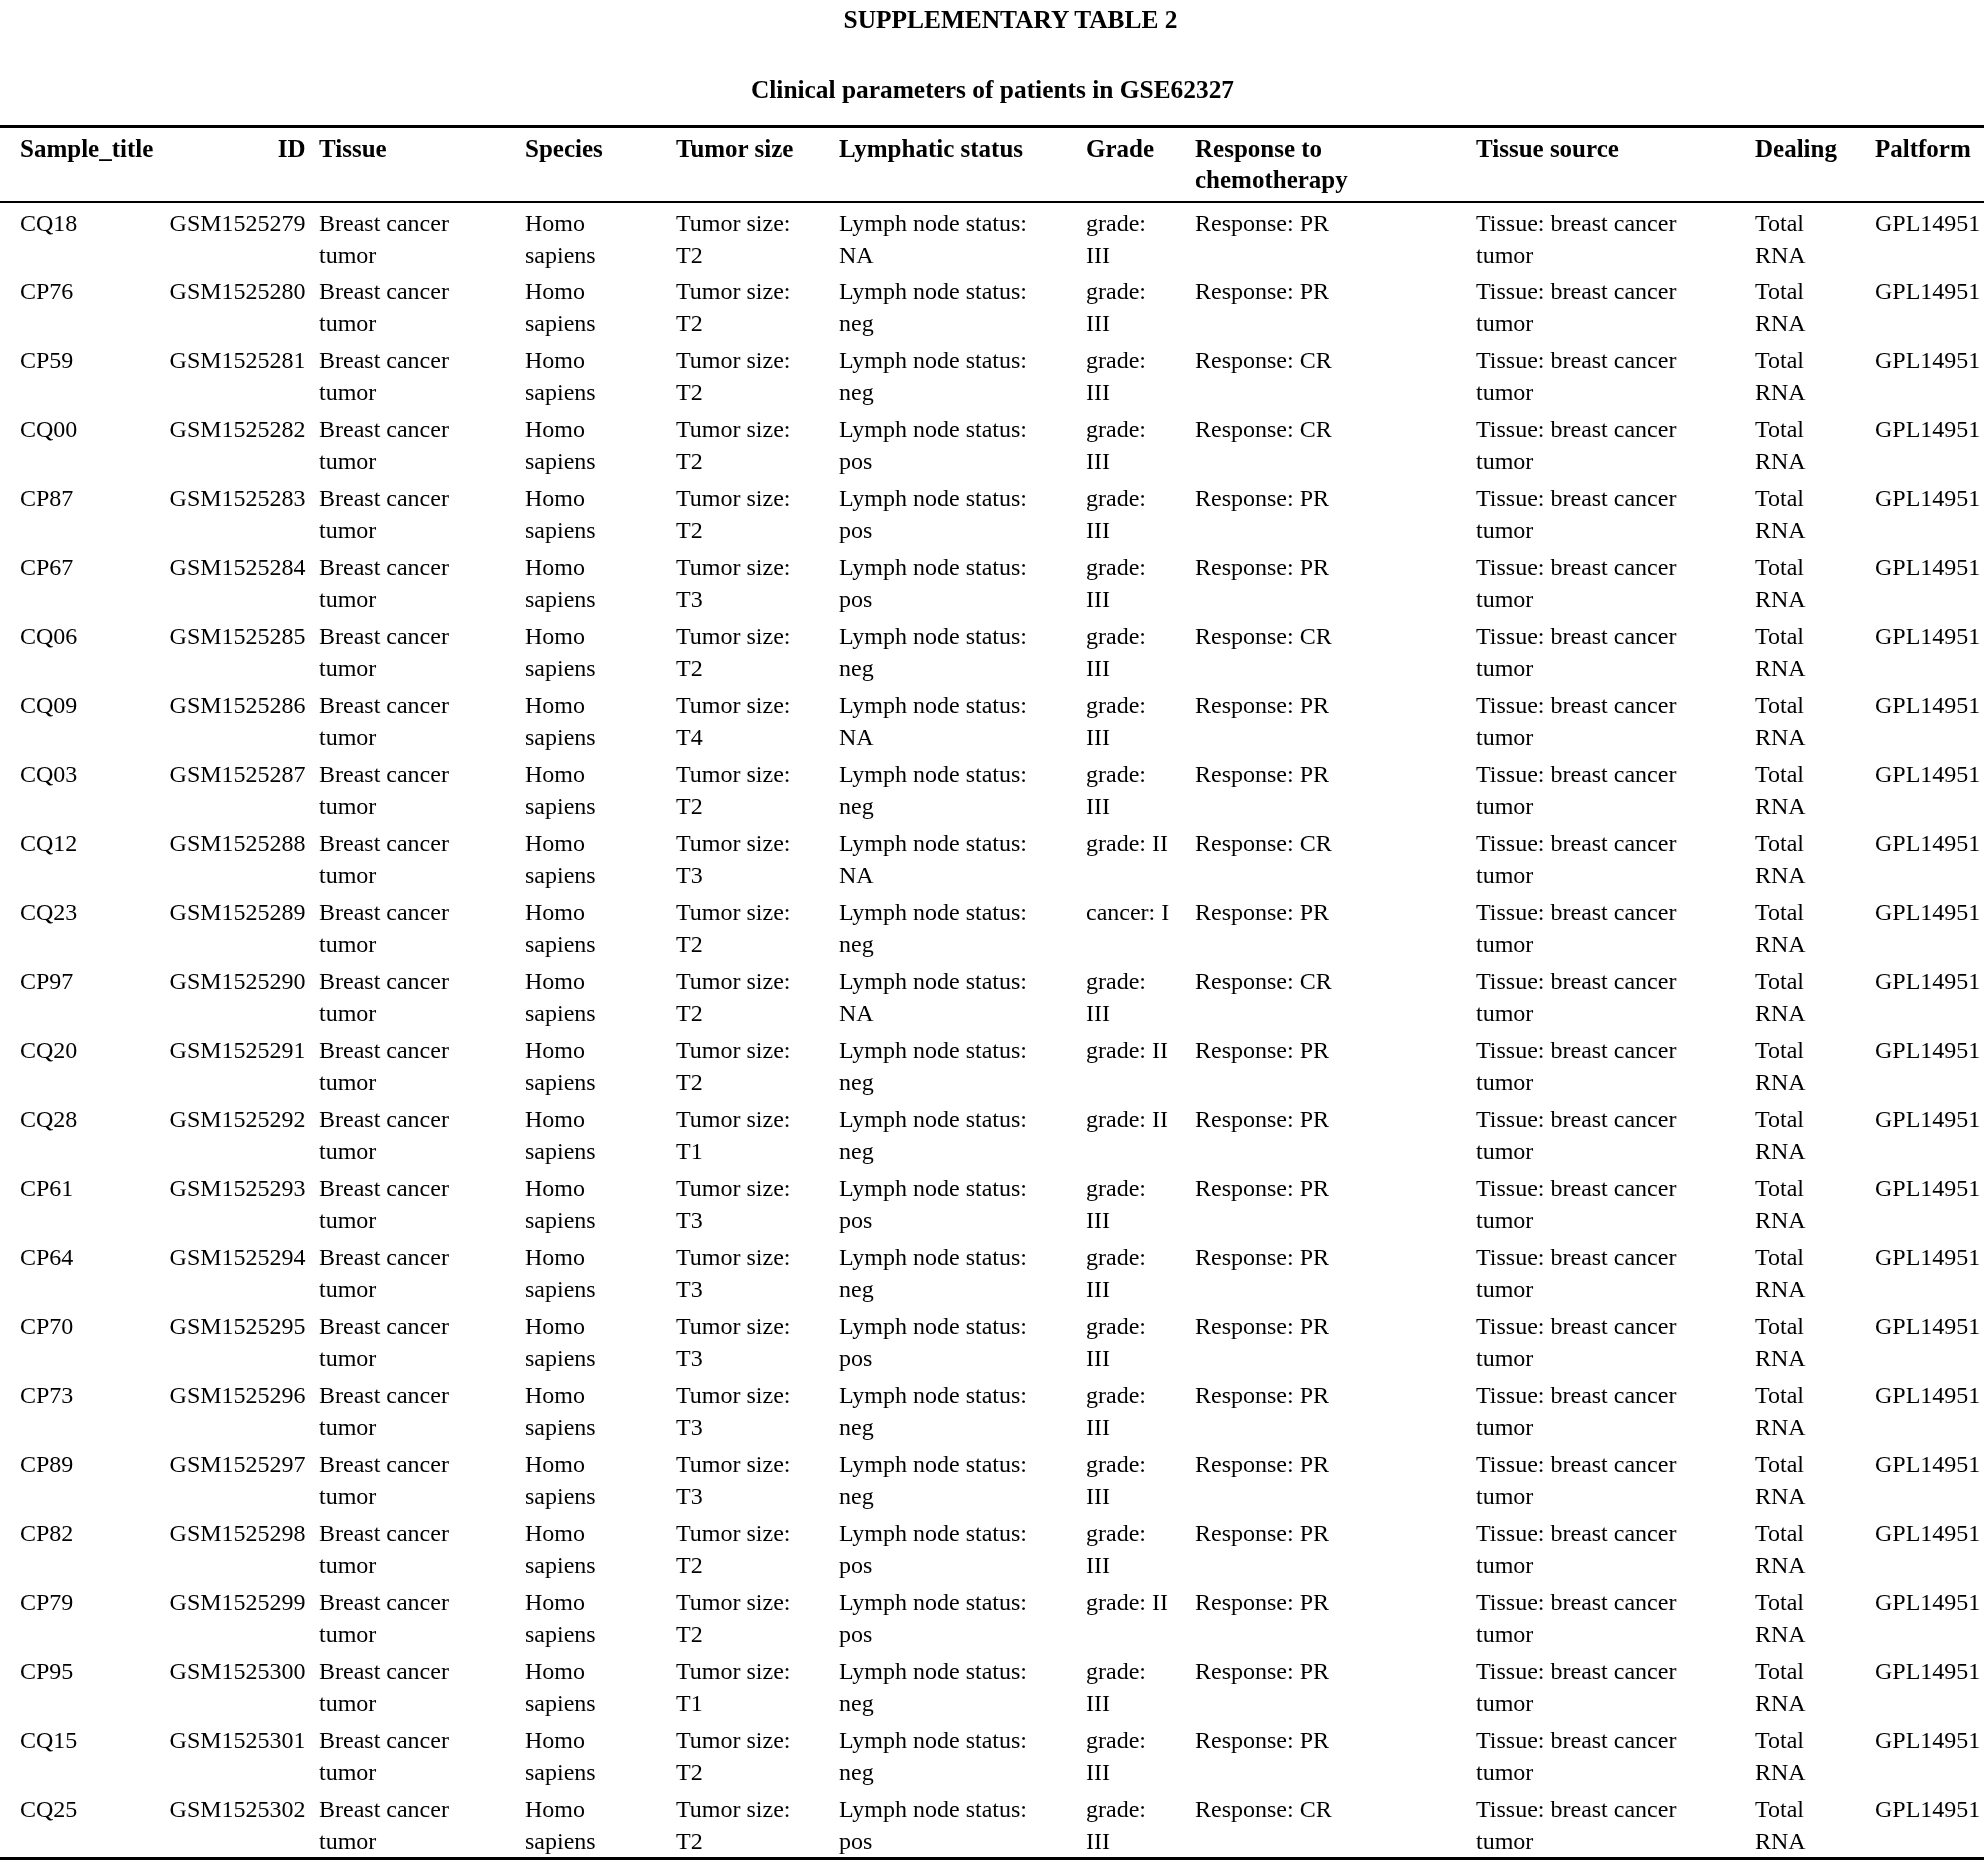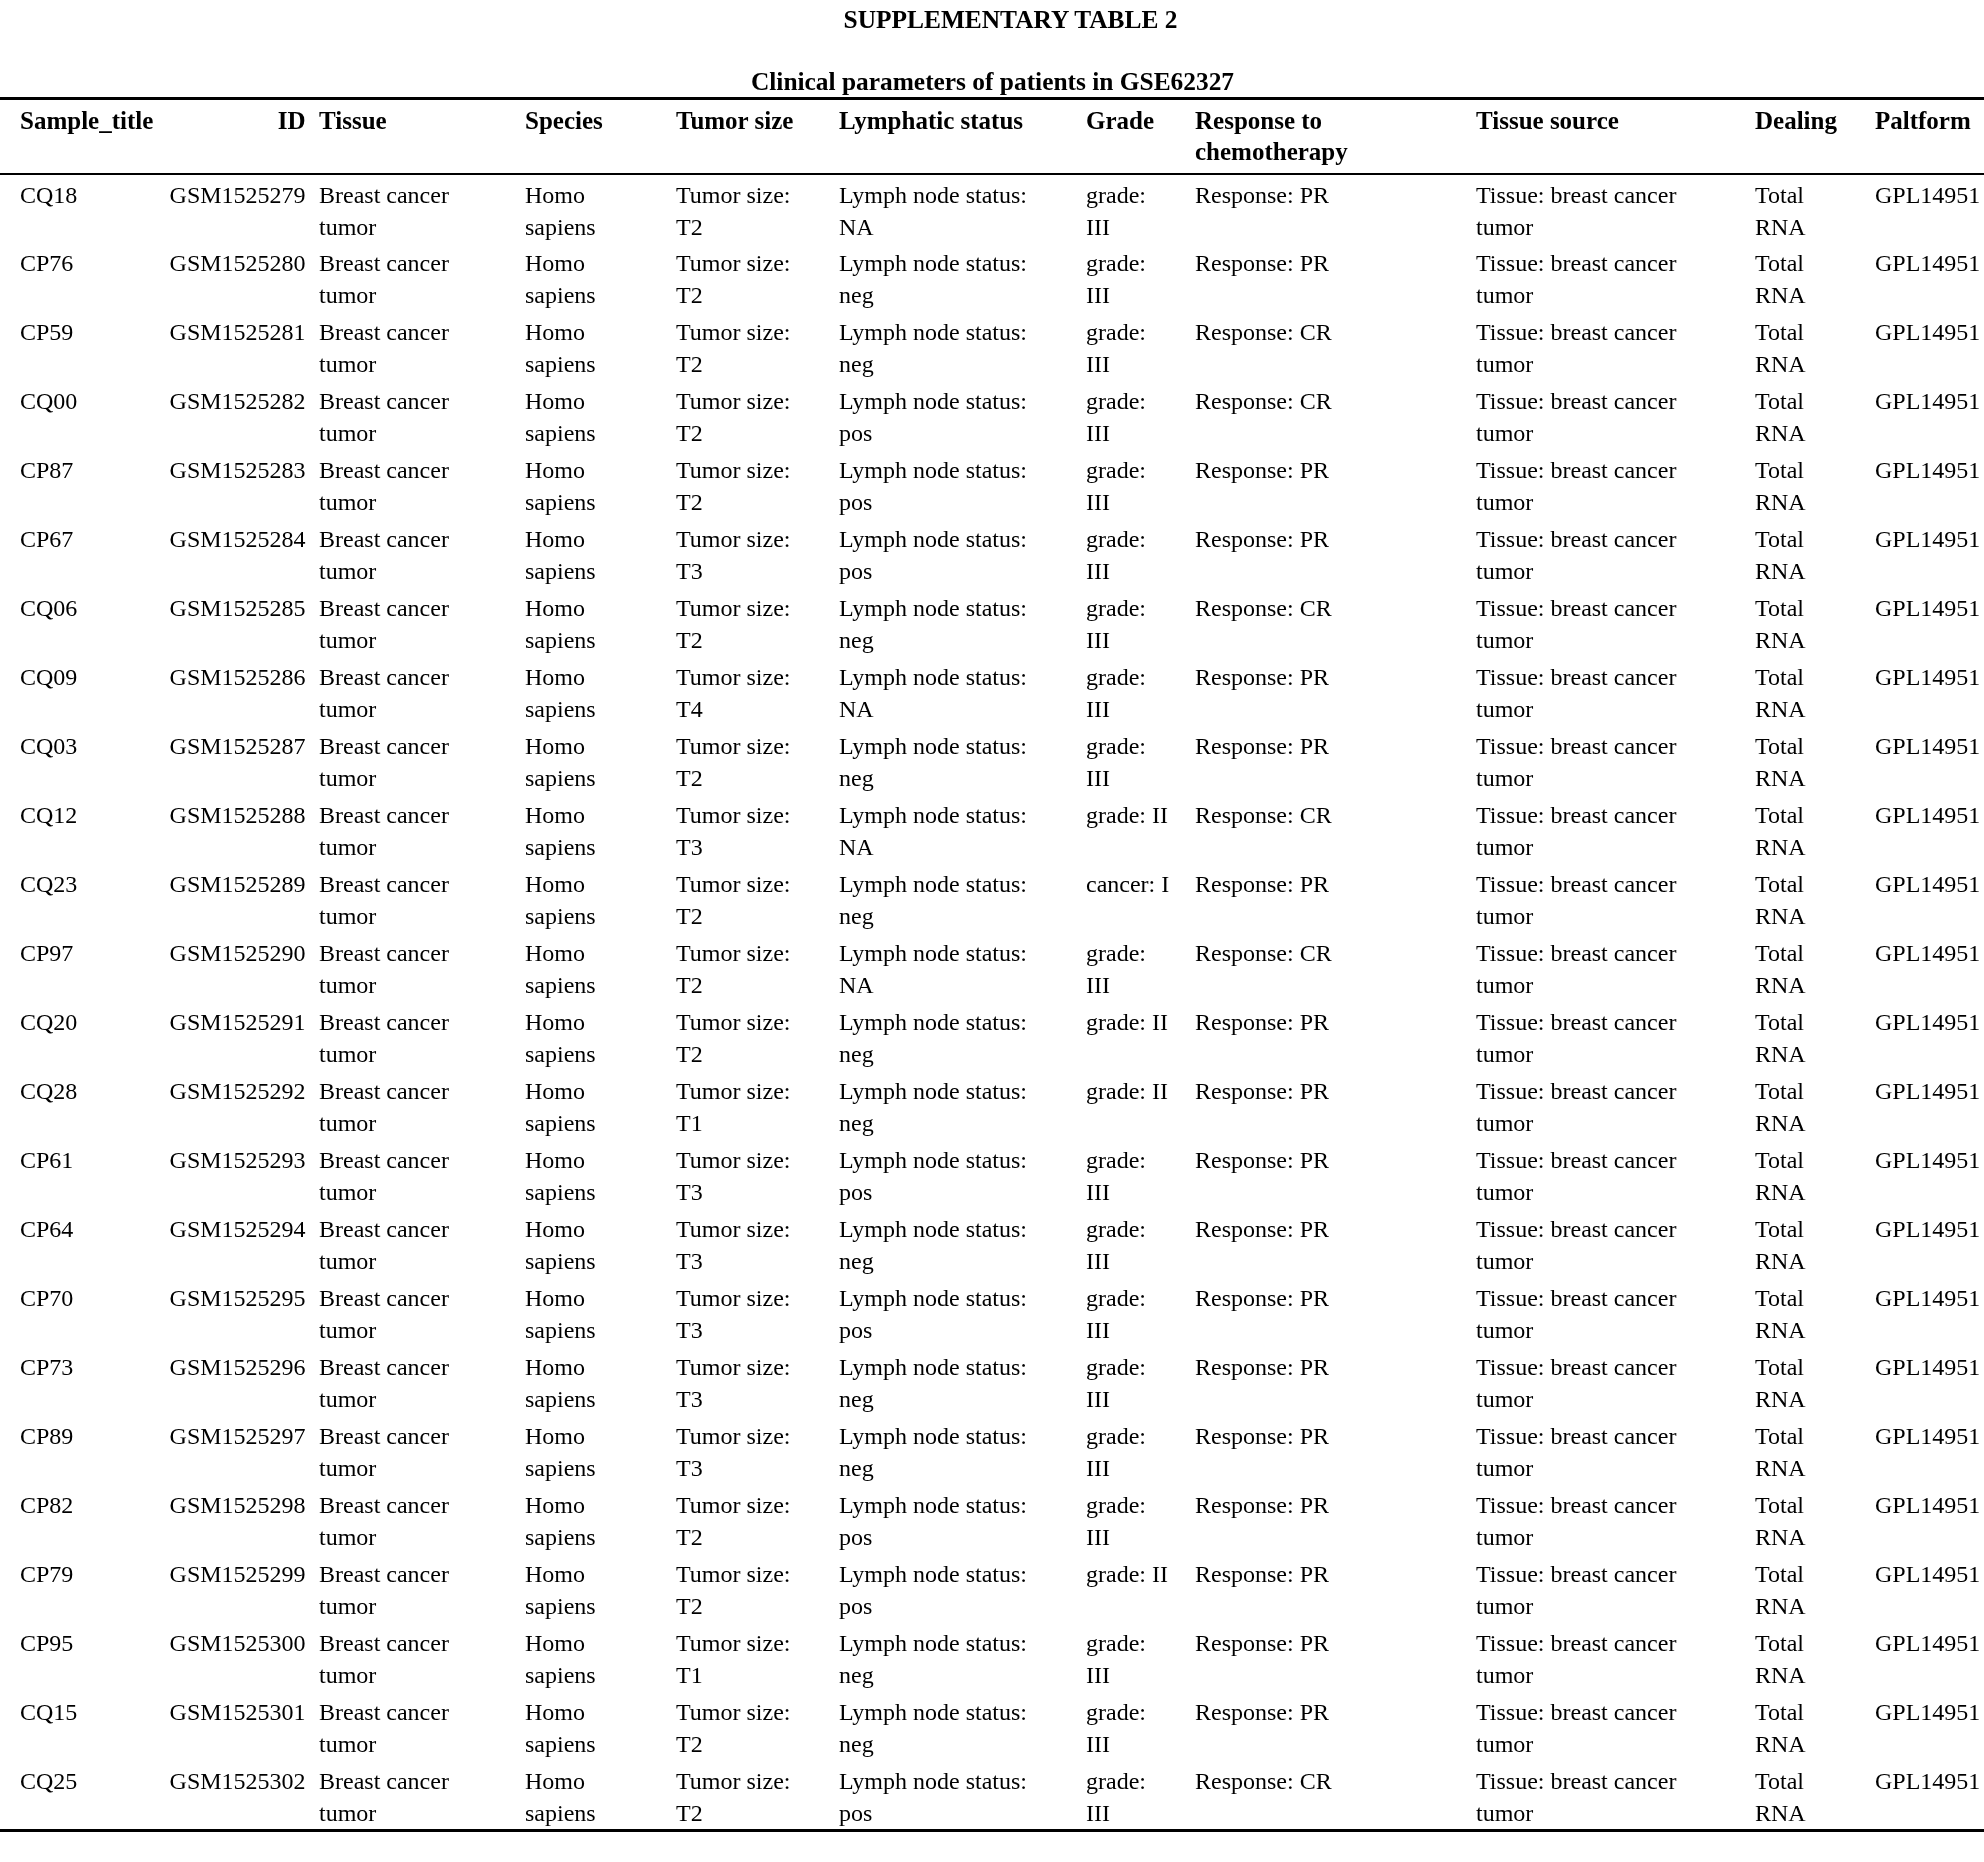"Clinical parameters of patients in" .title2 { margin-top: 31px -> 39px }
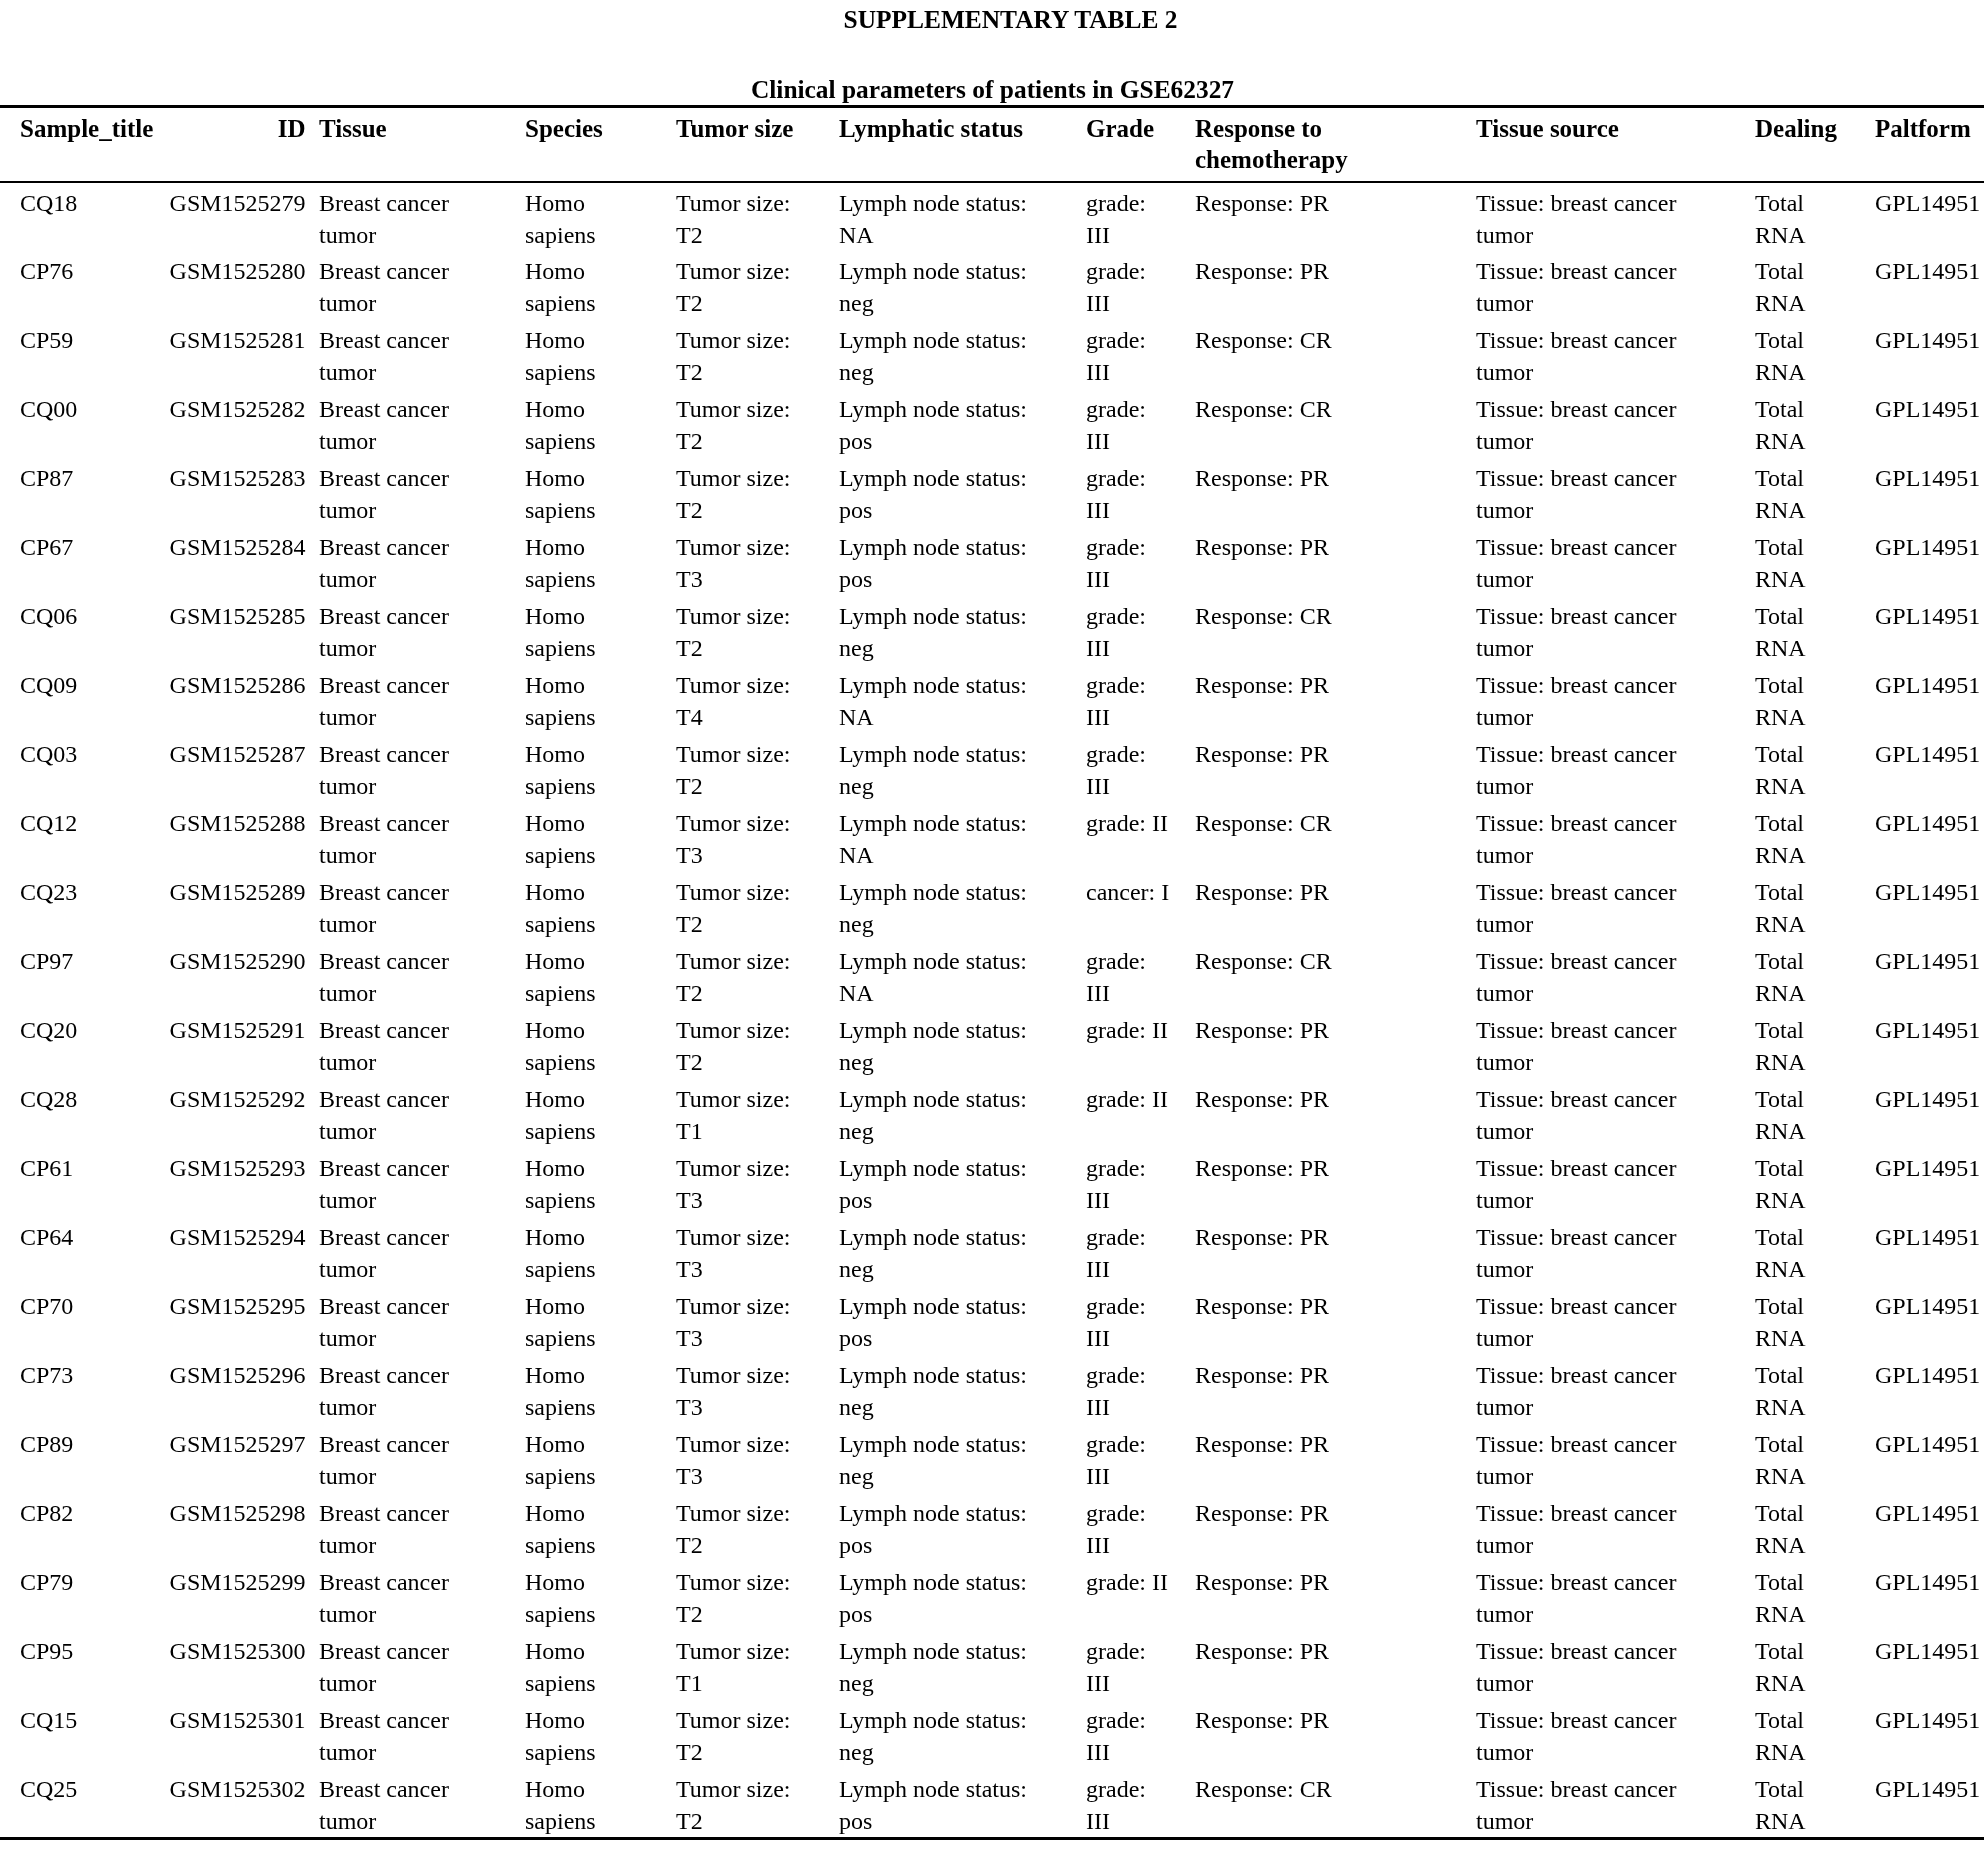"Sample_title" table.clinical { margin-top: none -> 20px }
